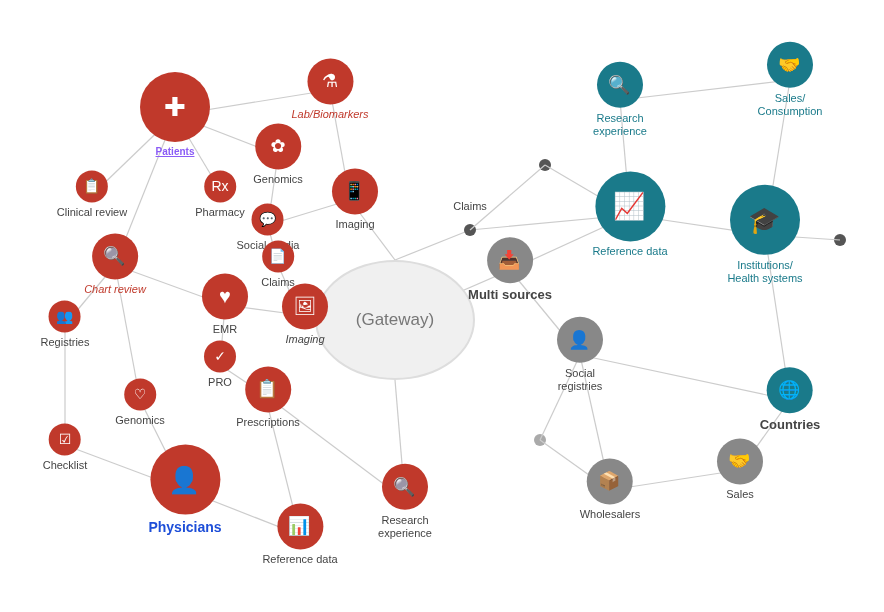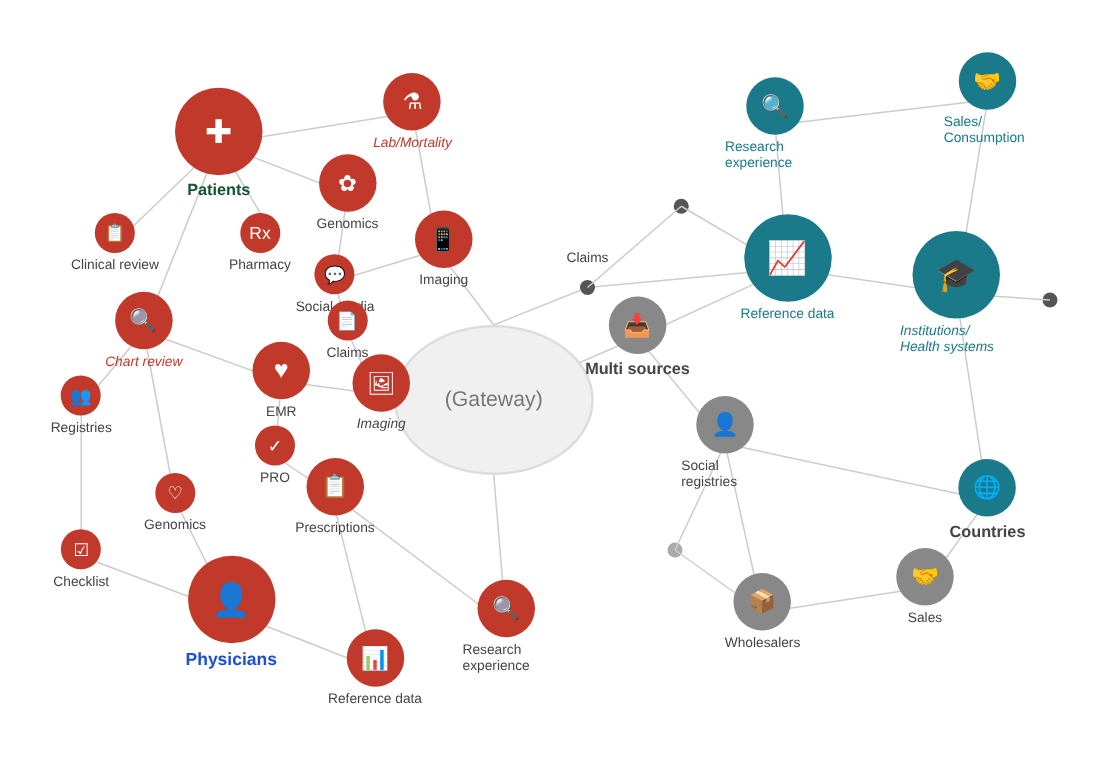"Sales/ Consumption" .node-label { text-align: none -> center }
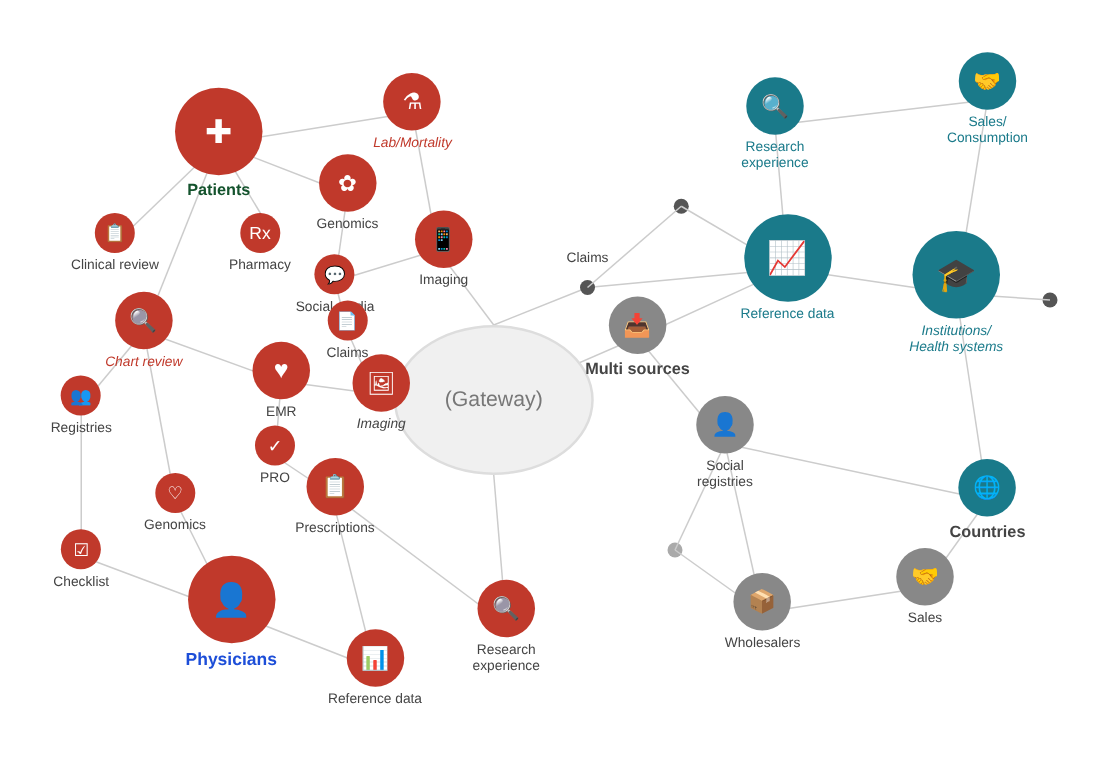"Lab/Mortality" span.node-label { text: Lab/Mortality -> Lab/Biomarkers }
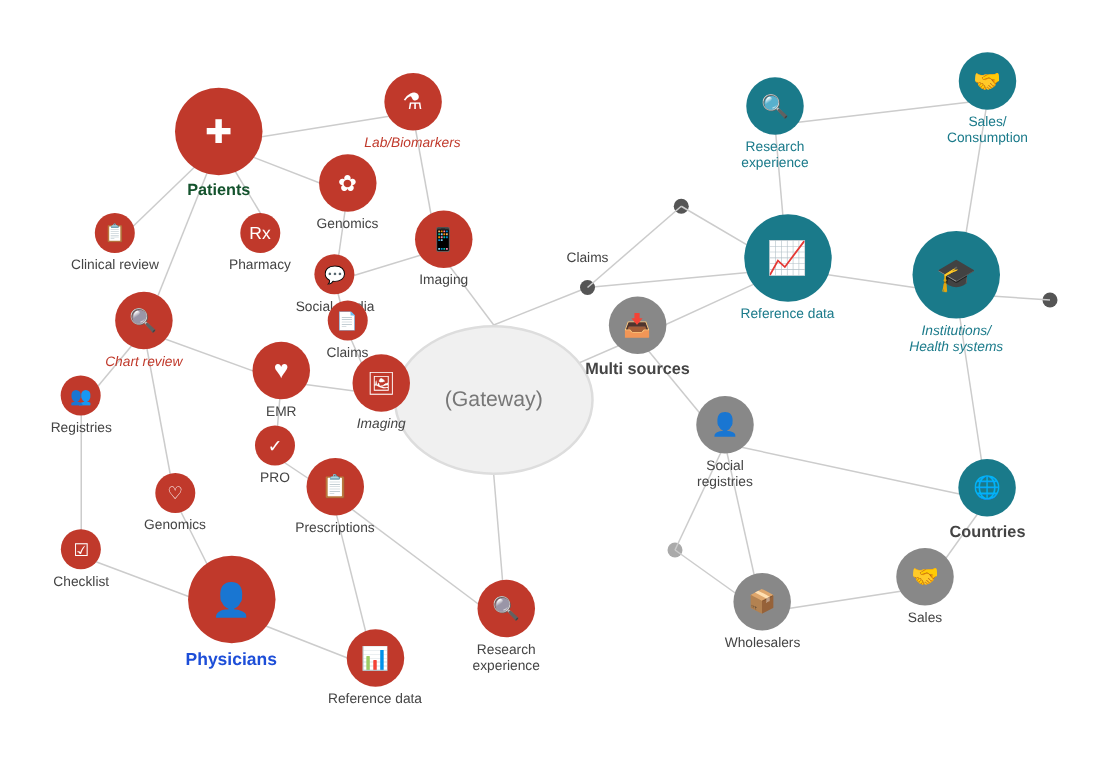"Patients" span.node-label { color: #14532d -> #8b5cf6; font-size: 13px -> 10px; text-decoration: none -> underline }
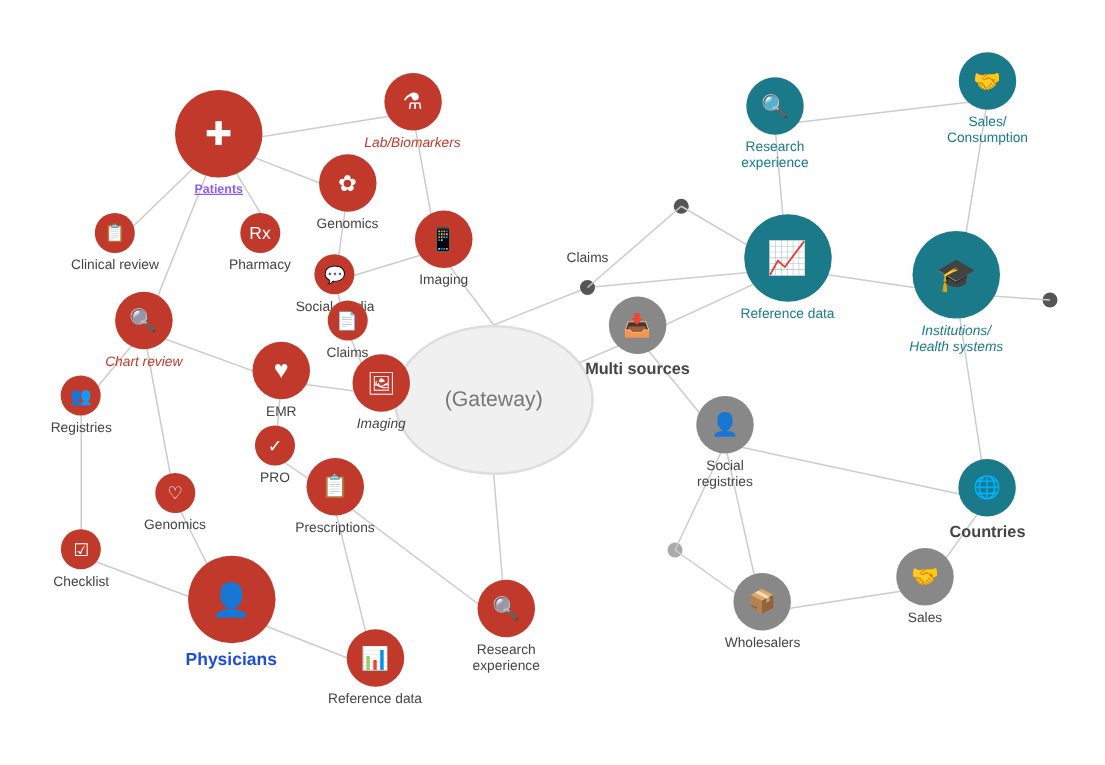"Rx" div.node { left: 208px -> 220px }
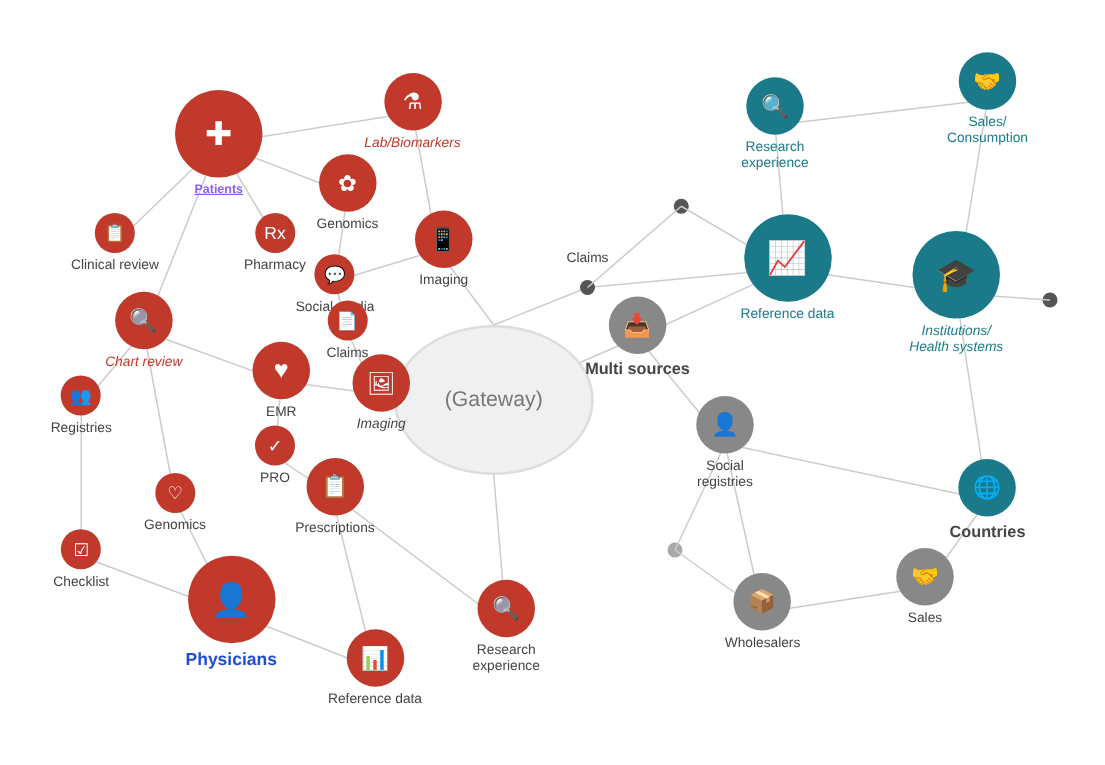"Institutions/ Health systems" span.node-label { font-style: italic -> none }
